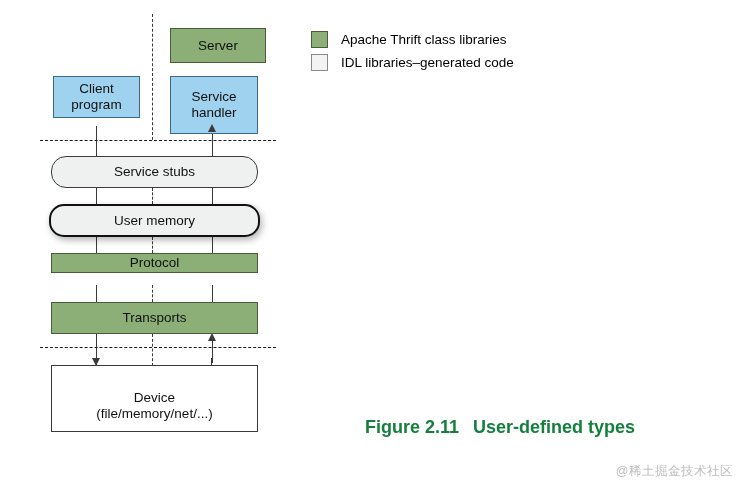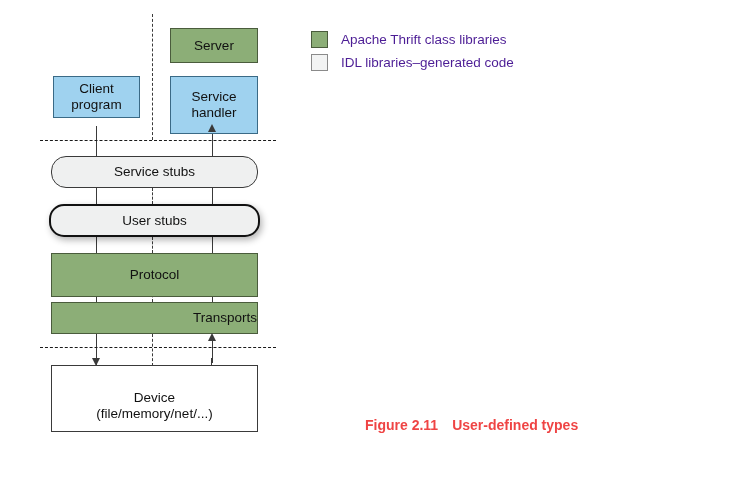"Server" div.box { width: 88px -> 96px }
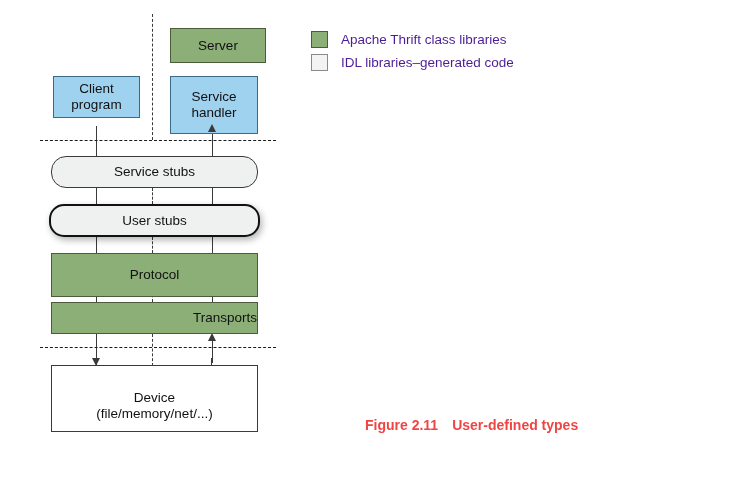"Apache Thrift class libraries" .legend-label { color: #4c1d95 -> #000000 }
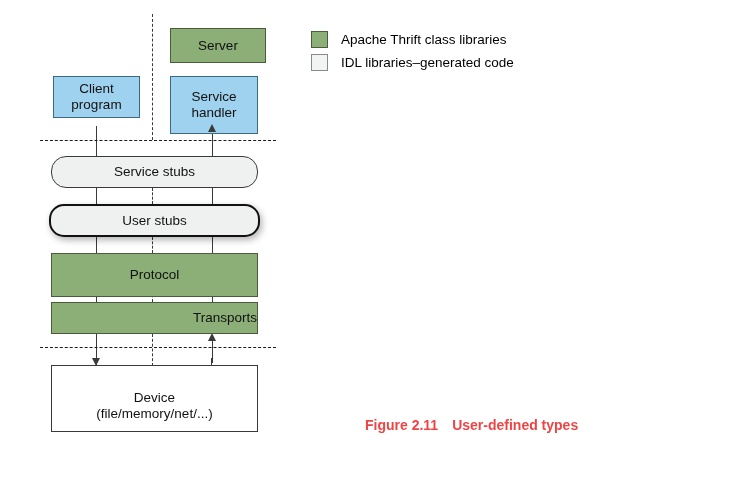"User stubs" span { text: stubs -> memory }
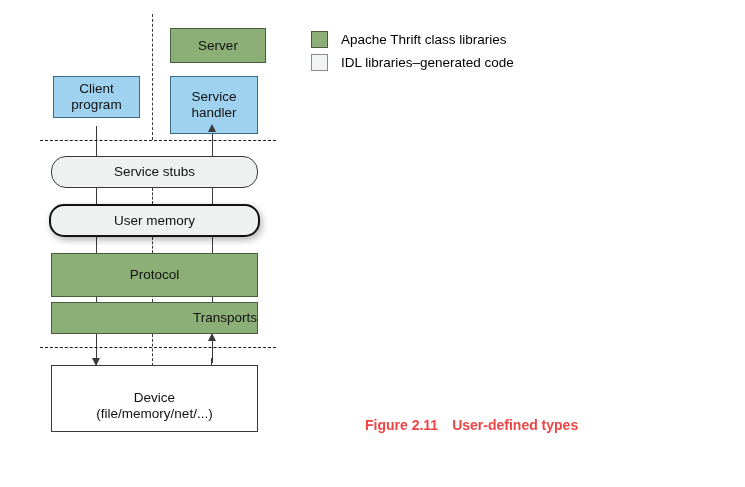"Protocol" div.box { height: 44px -> 20px }
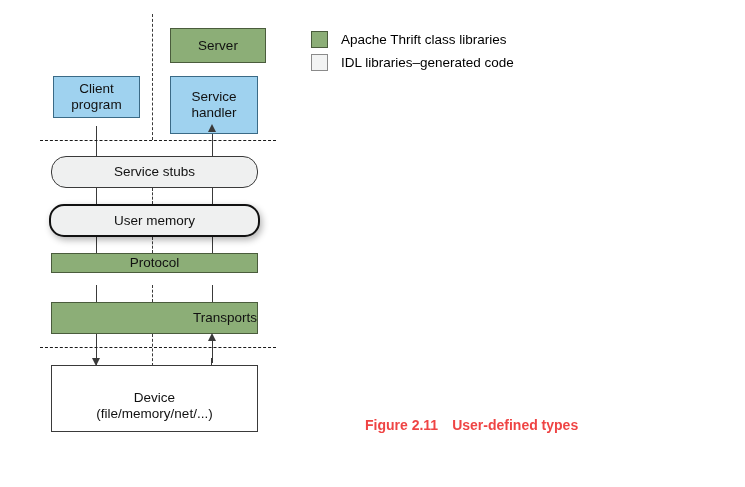"Transports" div.box { justify-content: flex-end -> none }
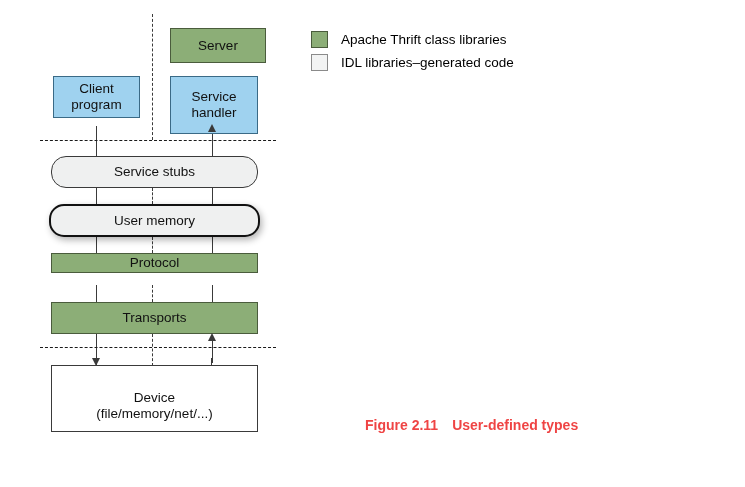"Figure 2.11 User-defined types" .caption { color: #ef4444 -> #15803d; font-size: 14px -> 18px }
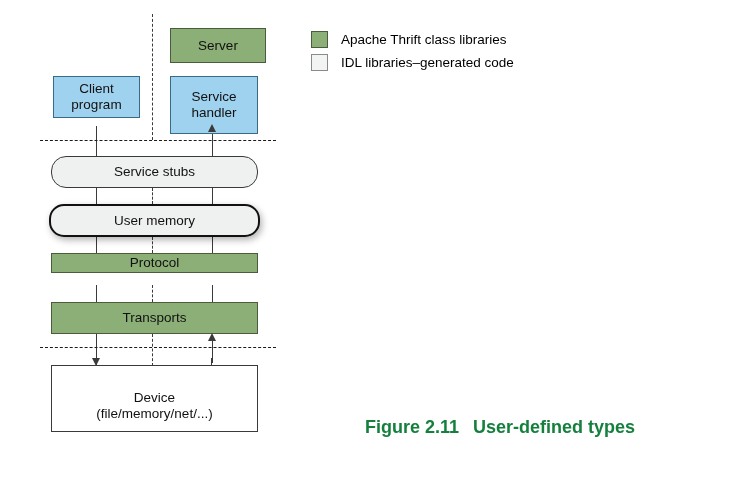"@稀土掘金技术社区" div.watermark { html: none -> <div>@稀土掘金技术社区</div> }
